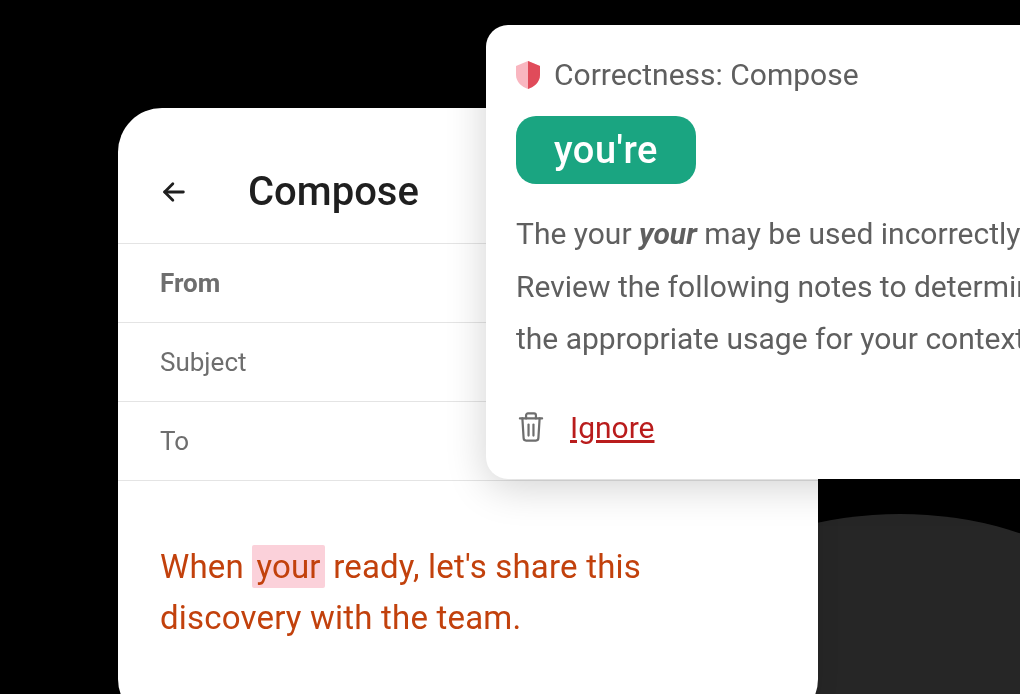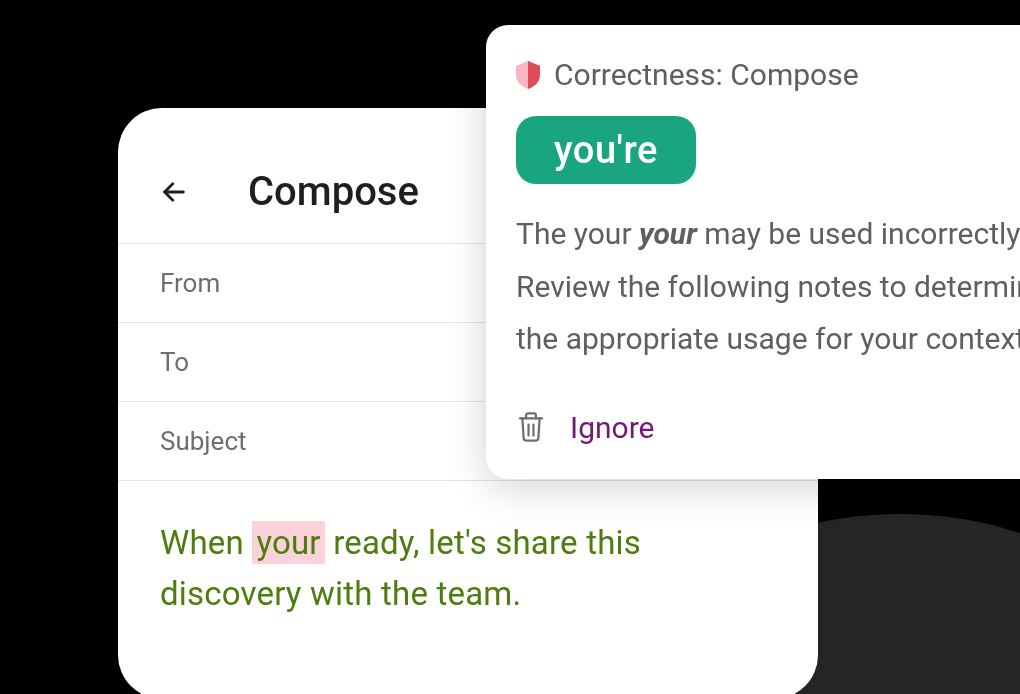"From" .field-row.first { font-weight: none -> bold }
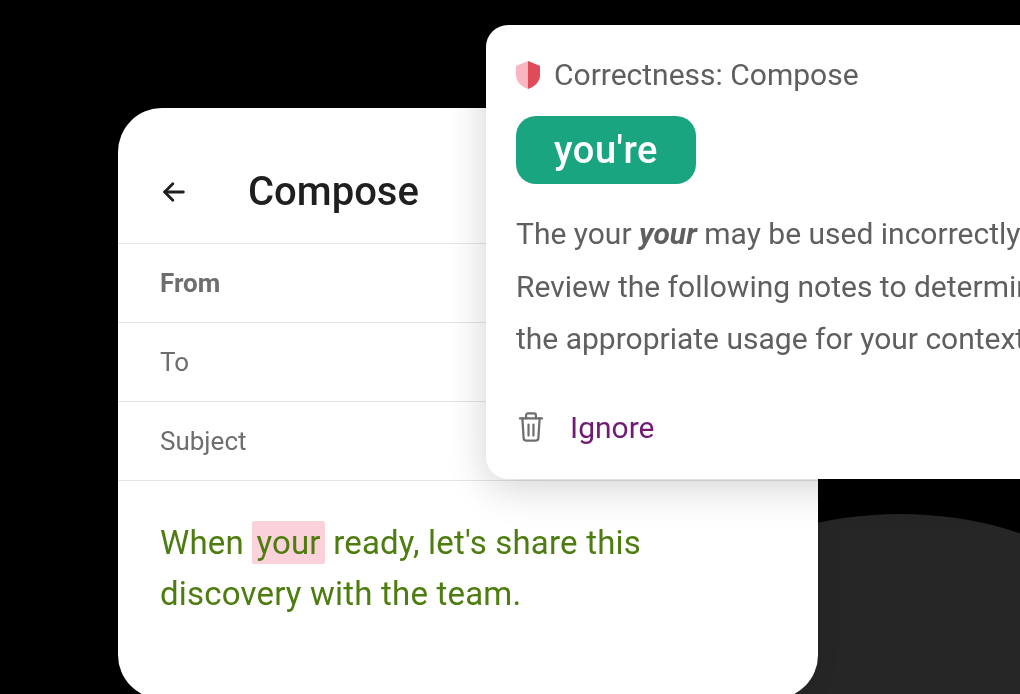"To" div.field-row { order: before "Subject" -> after "Subject" }
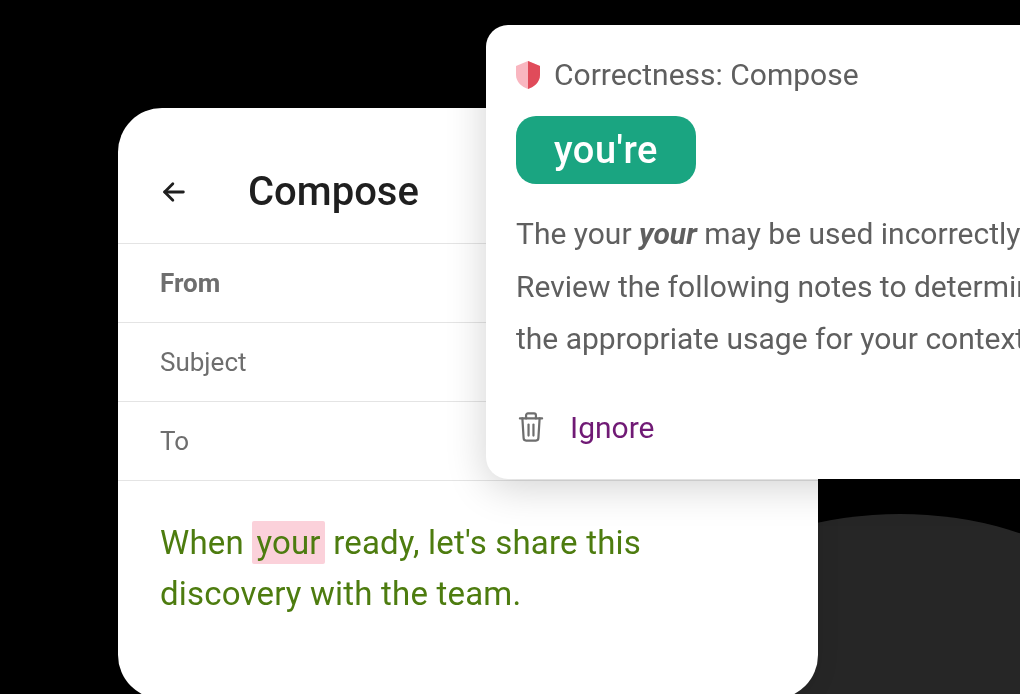"Ignore" .ignore-label { color: #701a75 -> #b91c1c; text-decoration: none -> underline }
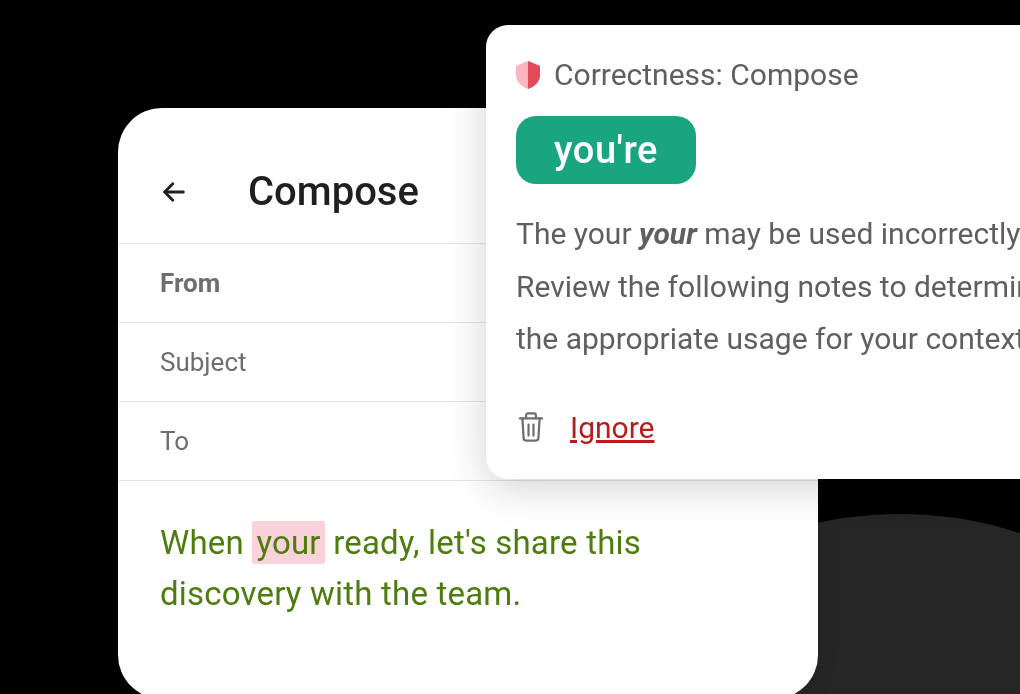"When your ready, let's share" .body-text { color: #4d7c0f -> #c2410c; margin-top: none -> 24px }
